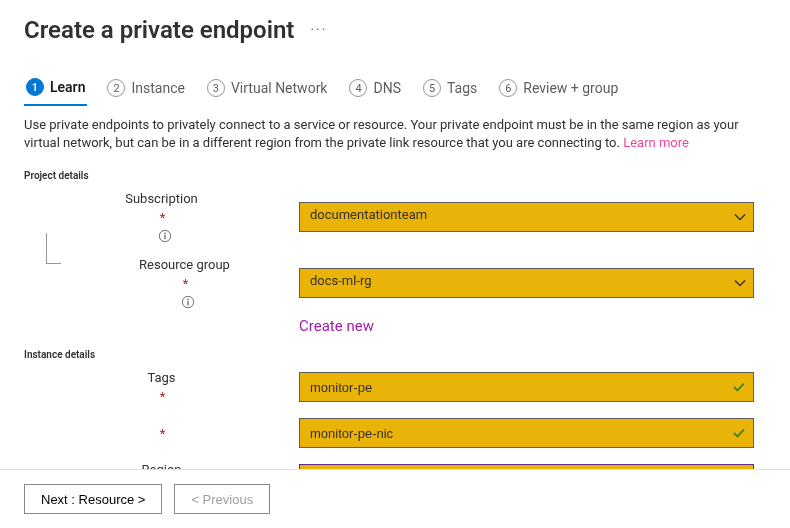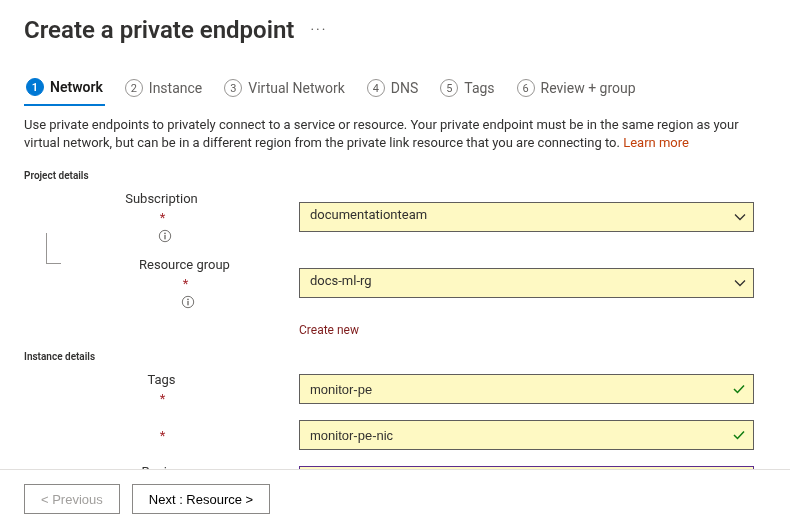"Network" span { text: Network -> Learn }
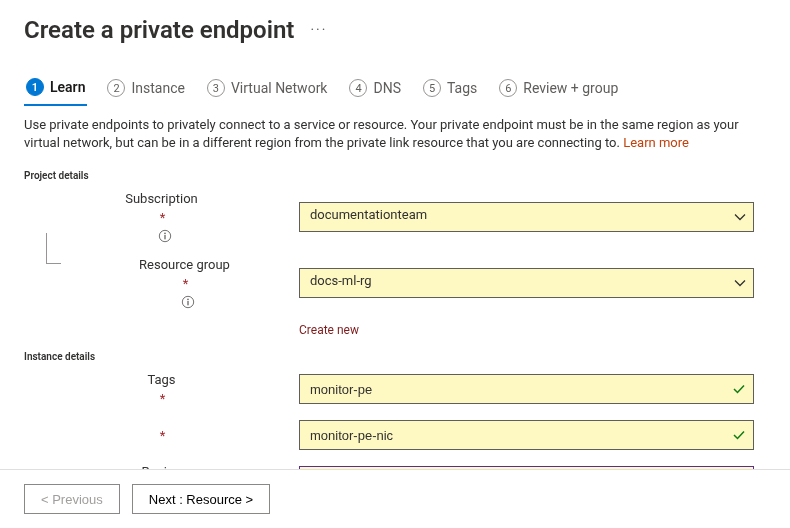"Learn more" .description a { color: #c2410c -> #ec4899 }
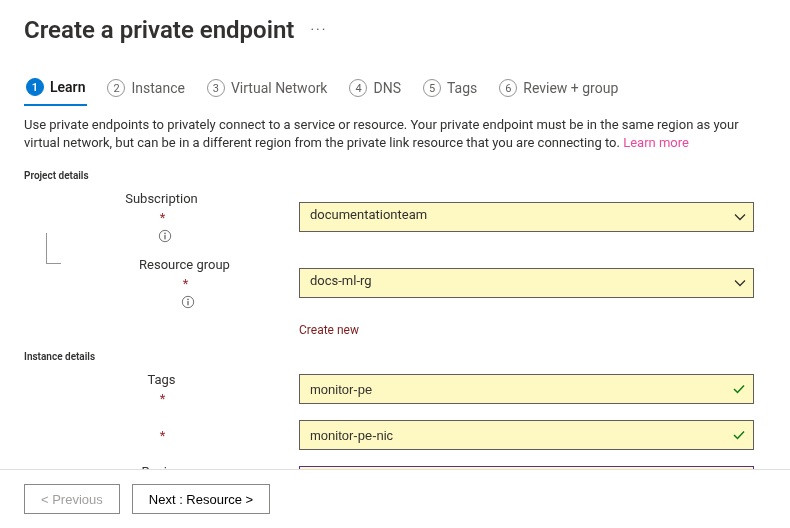"documentationteam" .control { background: #fef9c3 -> #eab308 }
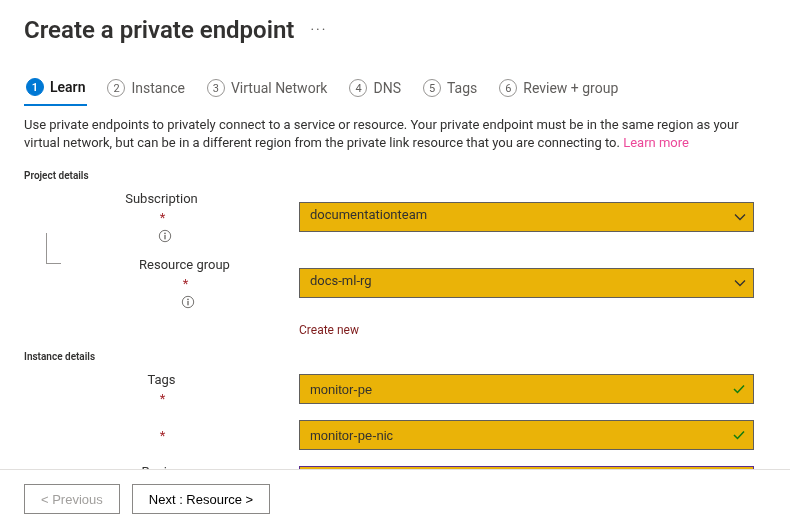"Resource group" .form-row.rg { margin-bottom: 8px -> 2px }
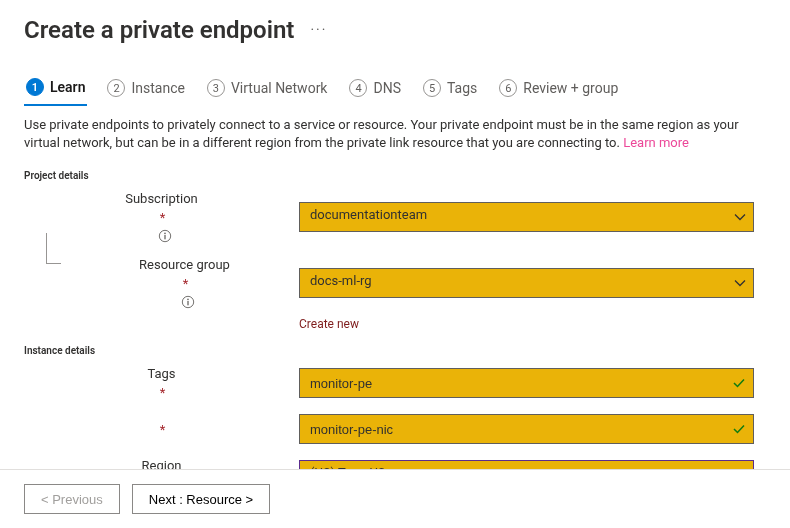"Create new" .link-button { color: #7f1d1d -> #a21caf; font-size: 12px -> 15px }
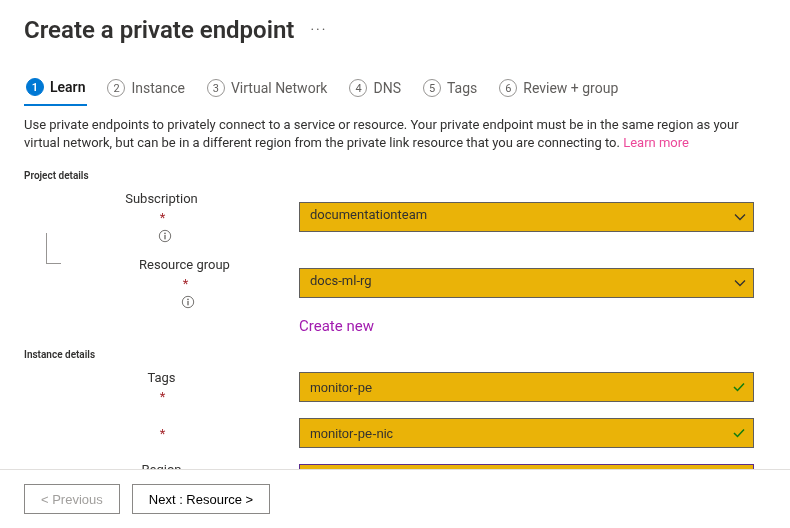"< Previous" button.btn { order: before "Next : Resource >" -> after "Next : Resource >" }
